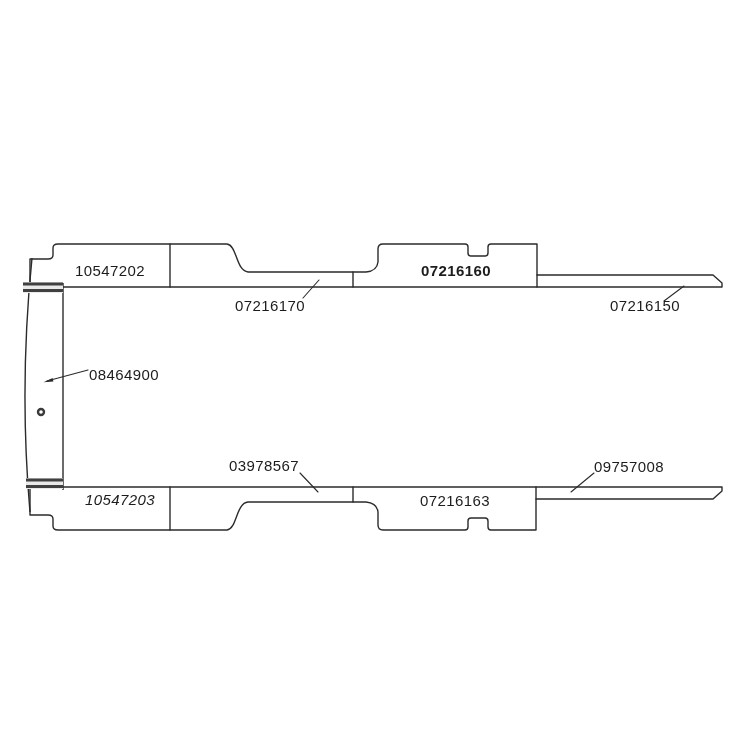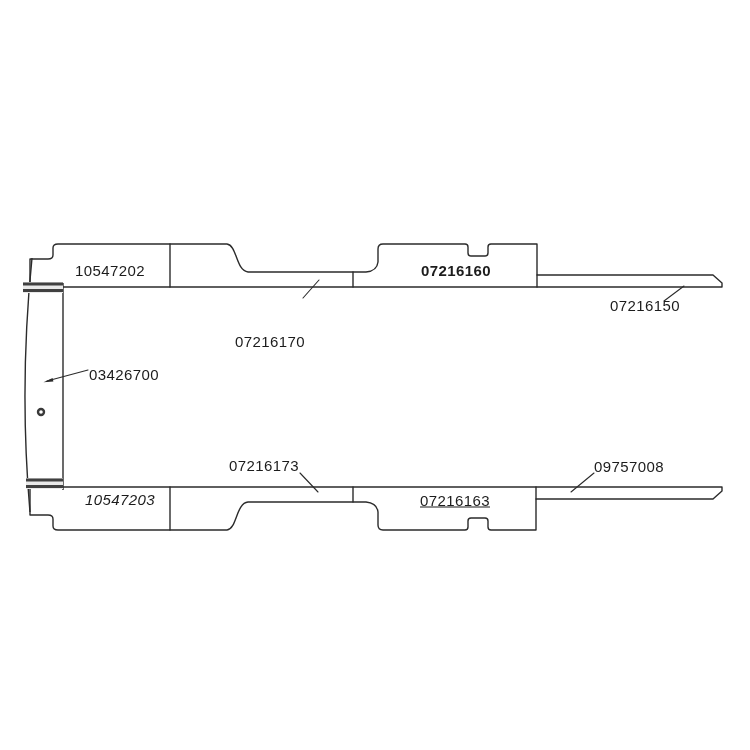"07216170" div.part-label { margin-top: 36px -> none }
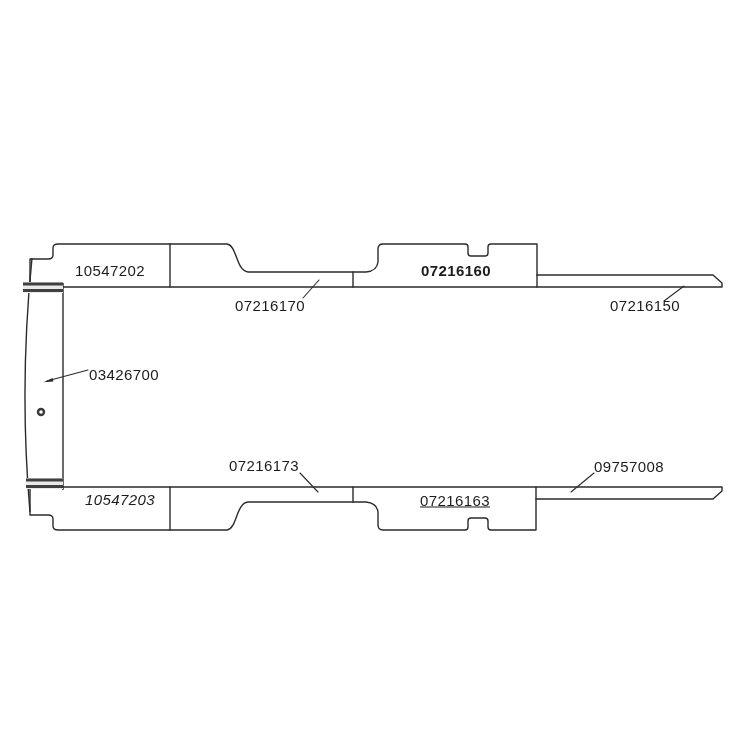"03426700" div.part-label { text: 03426700 -> 08464900 }
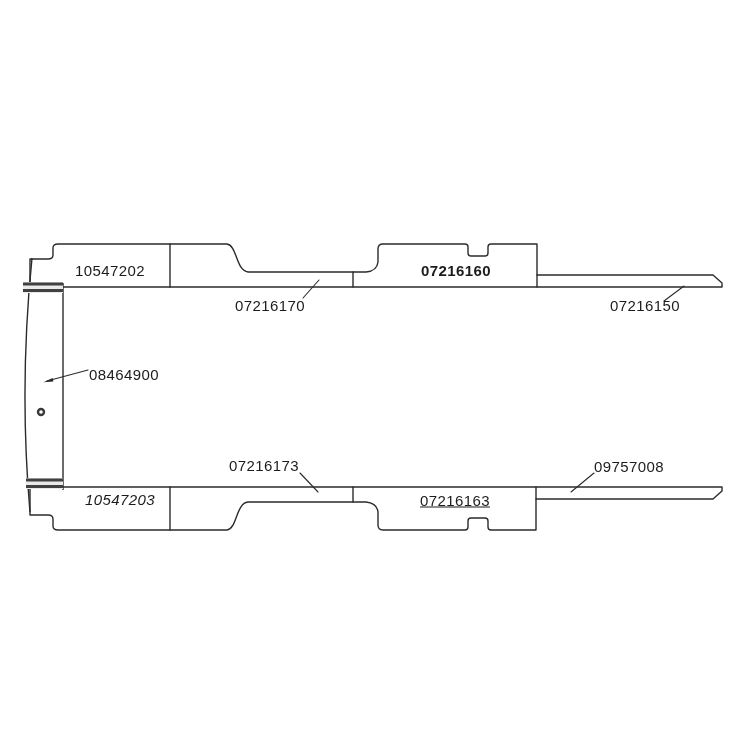"07216173" div.part-label { text: 07216173 -> 03978567 }
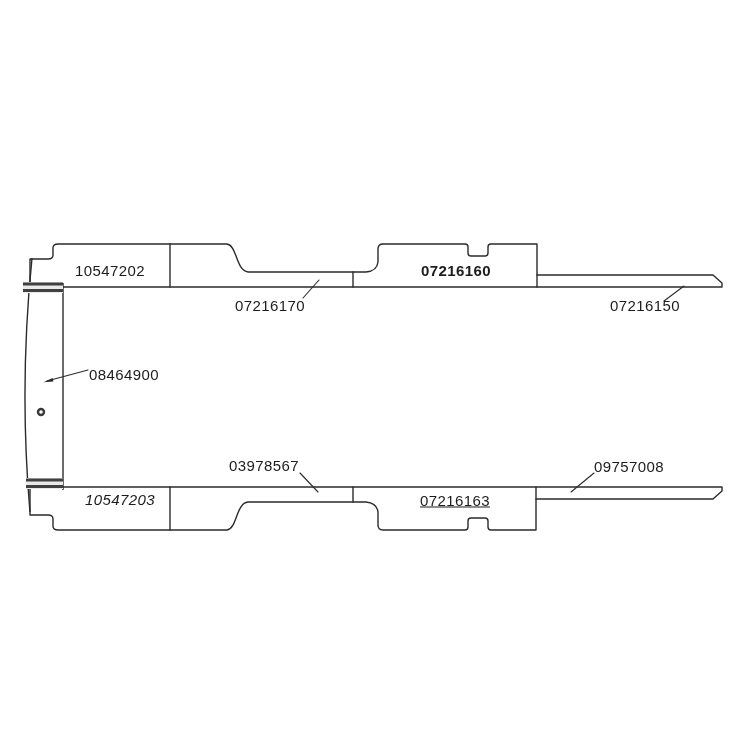"07216163" div.part-label { text-decoration: underline -> none }
